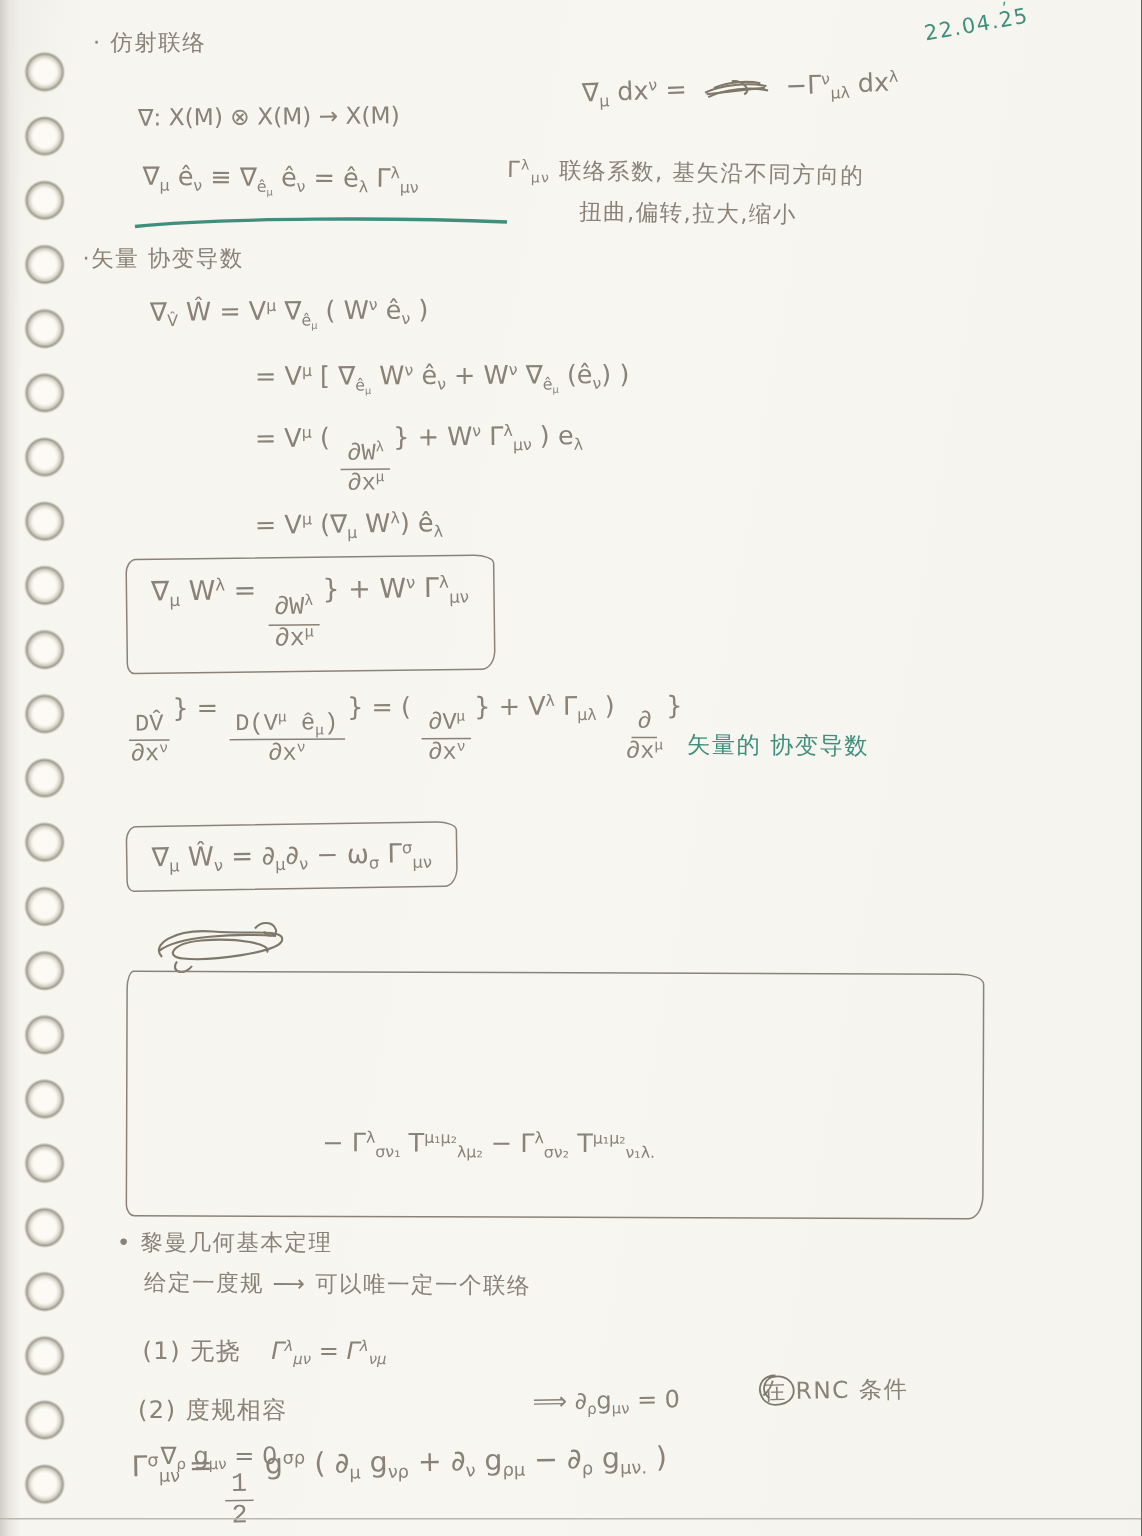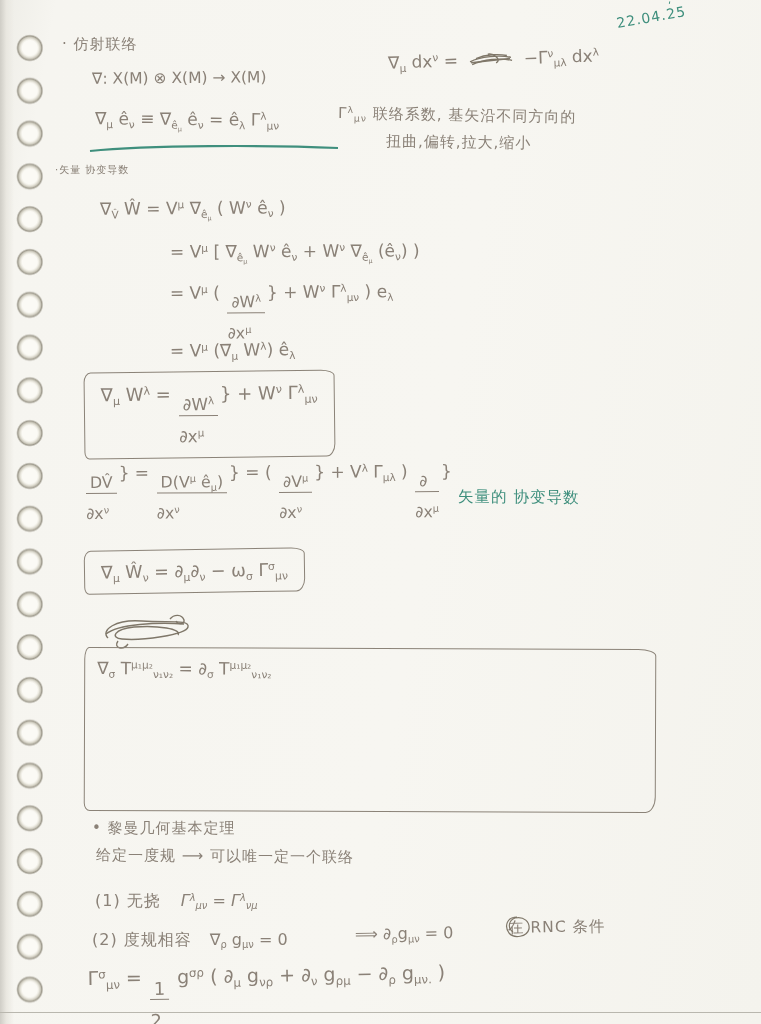"· 仿射联络" div.line { top: 35px -> 19px }
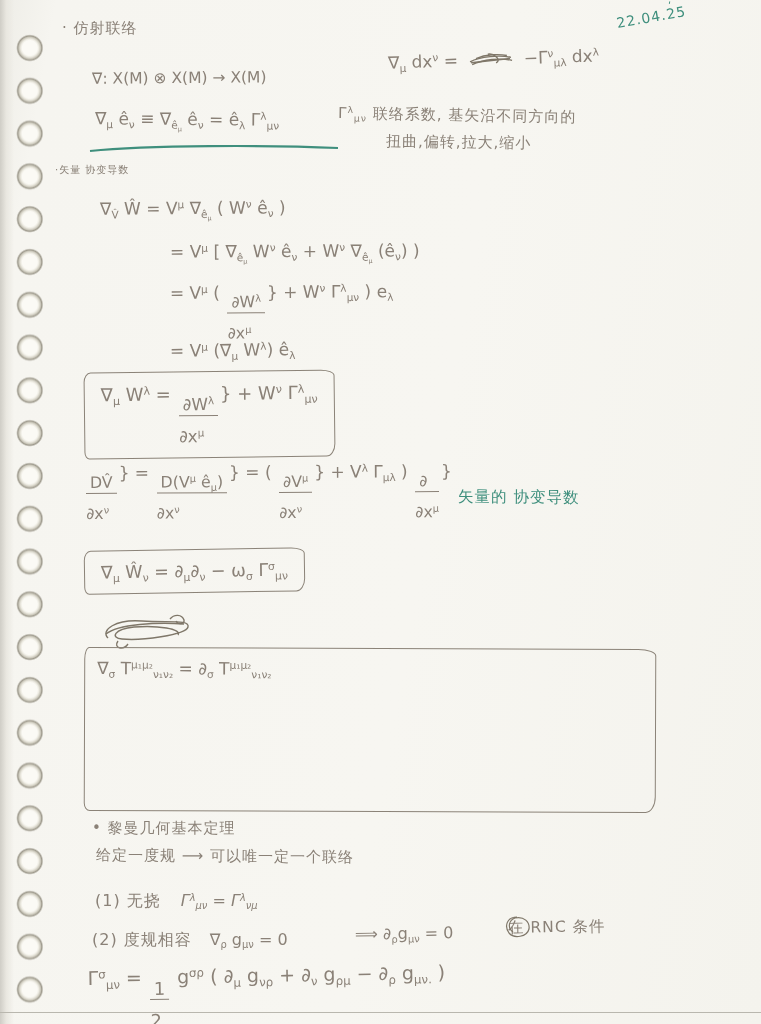"·矢量 协变导数" div.line { font-size: 10px -> 15px }
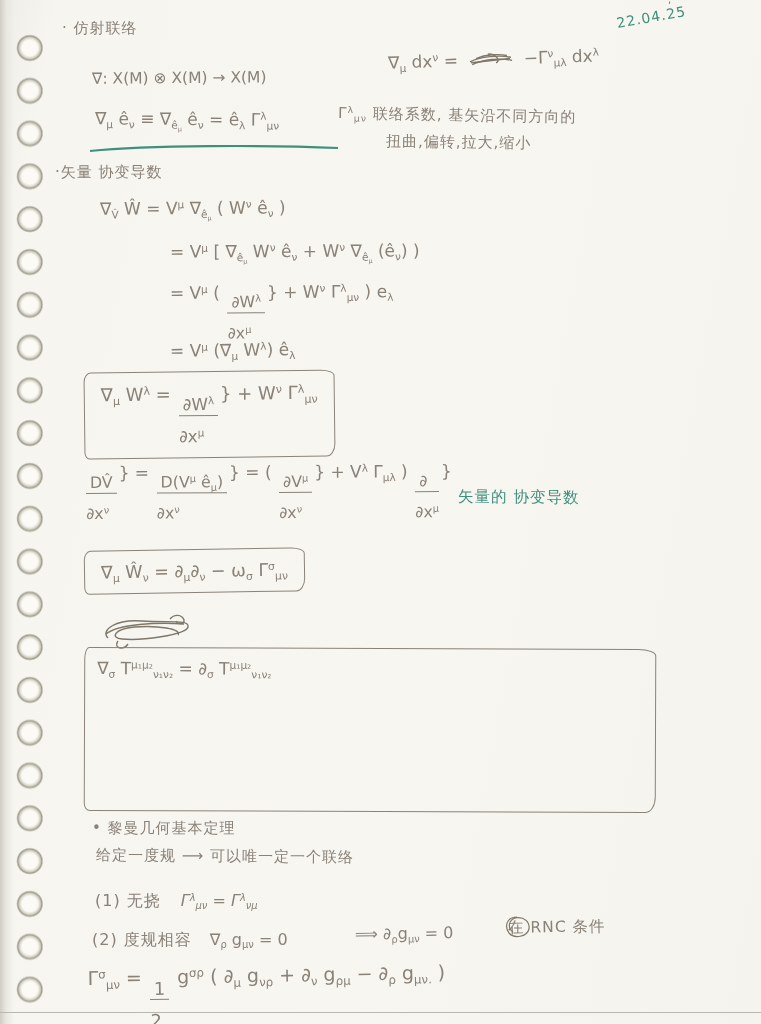"∂Wλ" .frac { align-items: none -> center; font-family: none -> Liberation Mono, monospace }
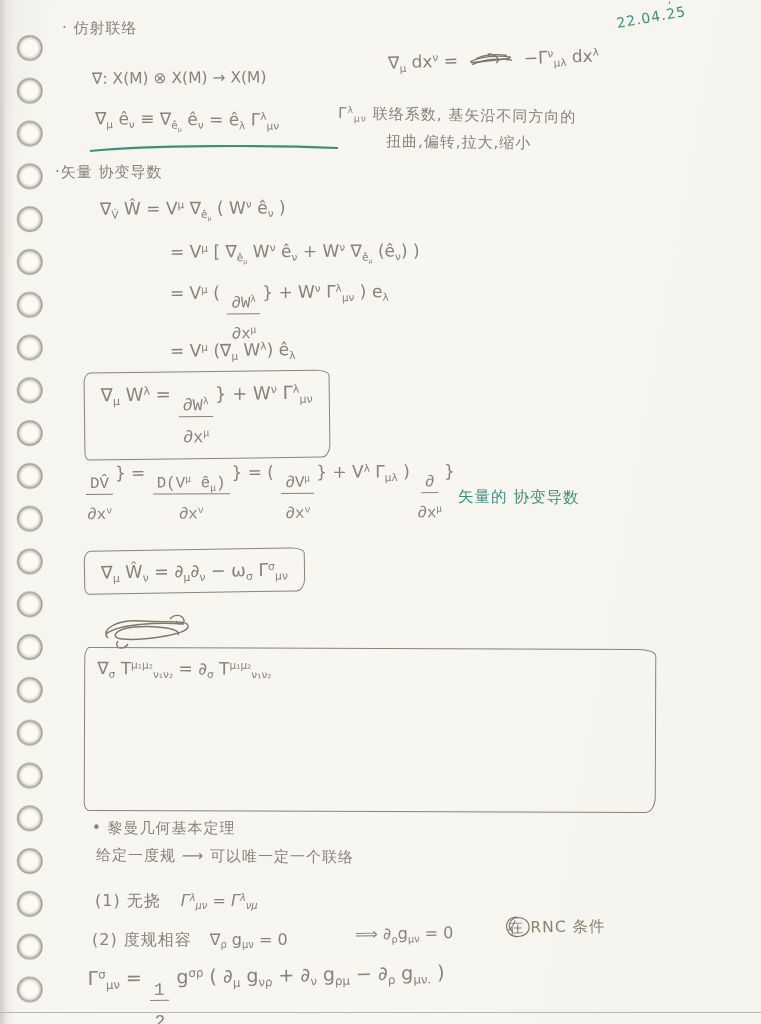"∂xμ" .frac .den { padding-top: 12px -> 1px }
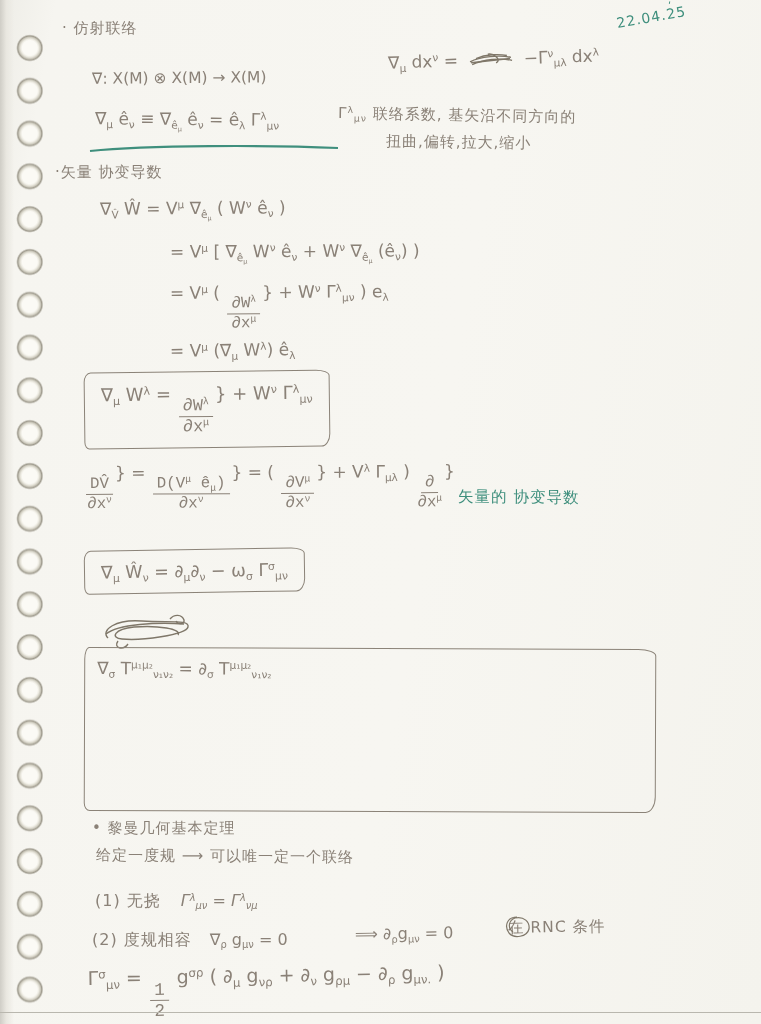"∇σ Tμ₁μ₂ν₁ν₂ = ∂σ Tμ₁μ₂ν₁ν₂" div.line { html: <div>∇<sub>σ</sub> T<sup>μ₁μ₂</sup><sub>ν₁ν₂</sub> = ∂<sub>σ</sub> T<sup>μ₁μ₂</sup><sub>ν₁ν₂</sub></div> -> none }
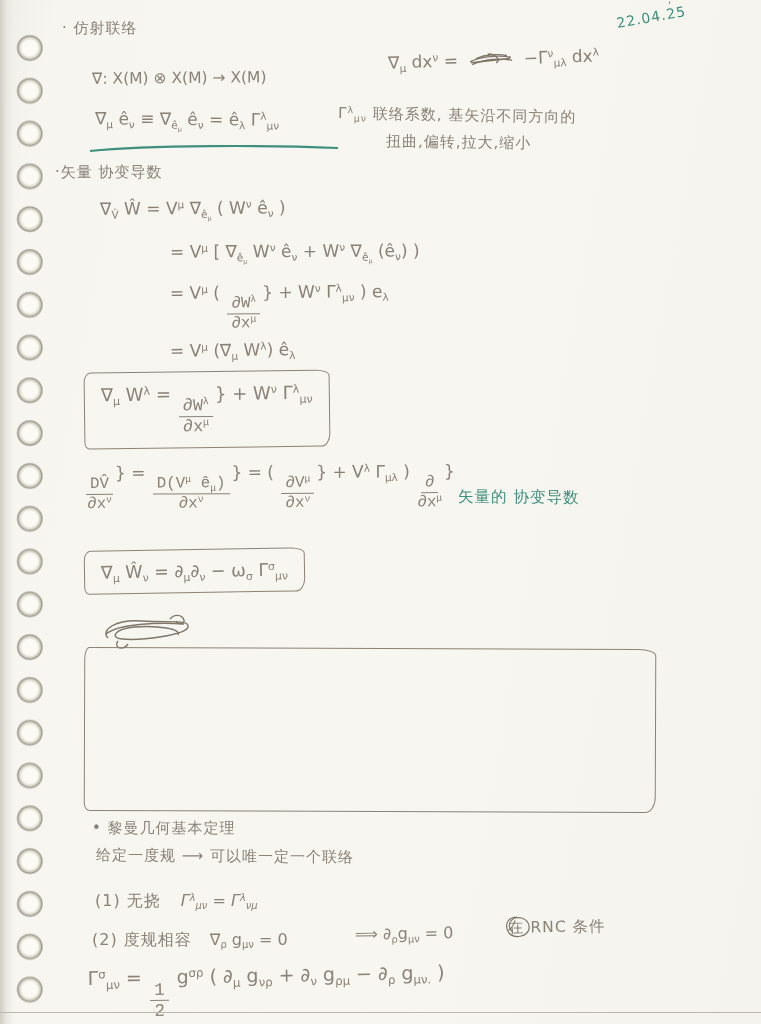"− Γλσν₁ Tμ₁μ₂λμ₂ − Γλσν₂" div.line { html: none -> <div>− Γ<sup>λ</sup><sub>σν₁</sub> T<sup>μ₁μ₂</sup><sub>λμ₂</sub> − Γ<sup>λ</sup><sub>σν₂</sub> T<sup>μ₁μ₂</sup><sub>ν₁λ.</sub></div> }
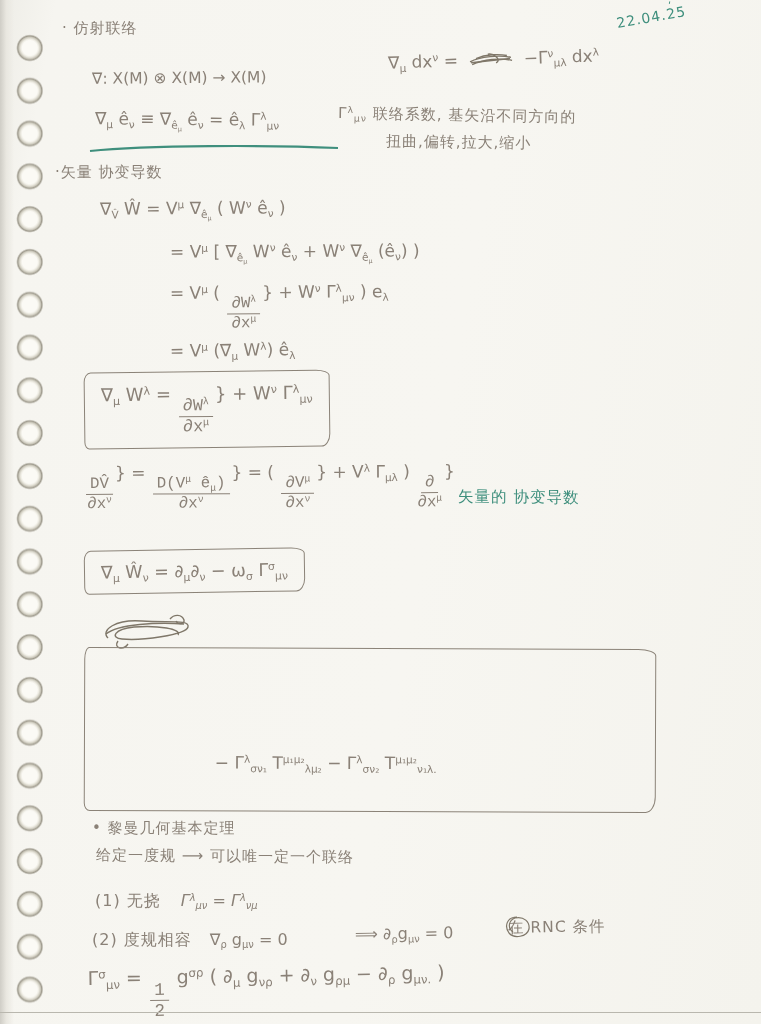"• 黎曼几何基本定理" div.line { left: 92px -> 78px }
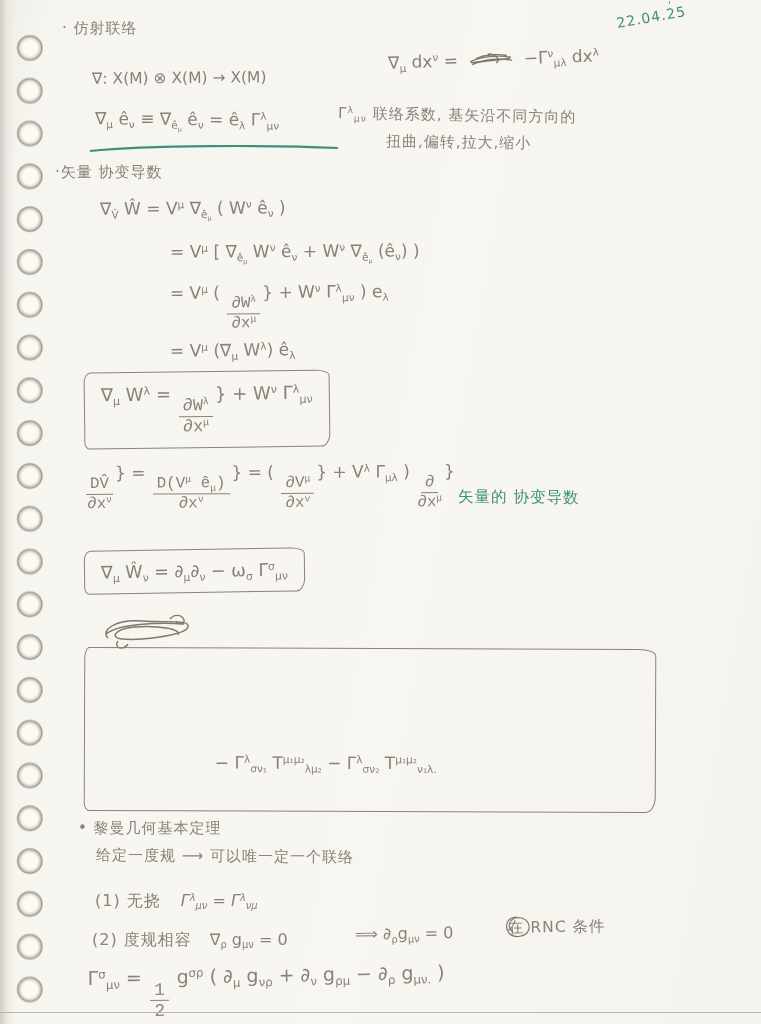"(2) 度规相容" div.line { flex-direction: none -> column }
